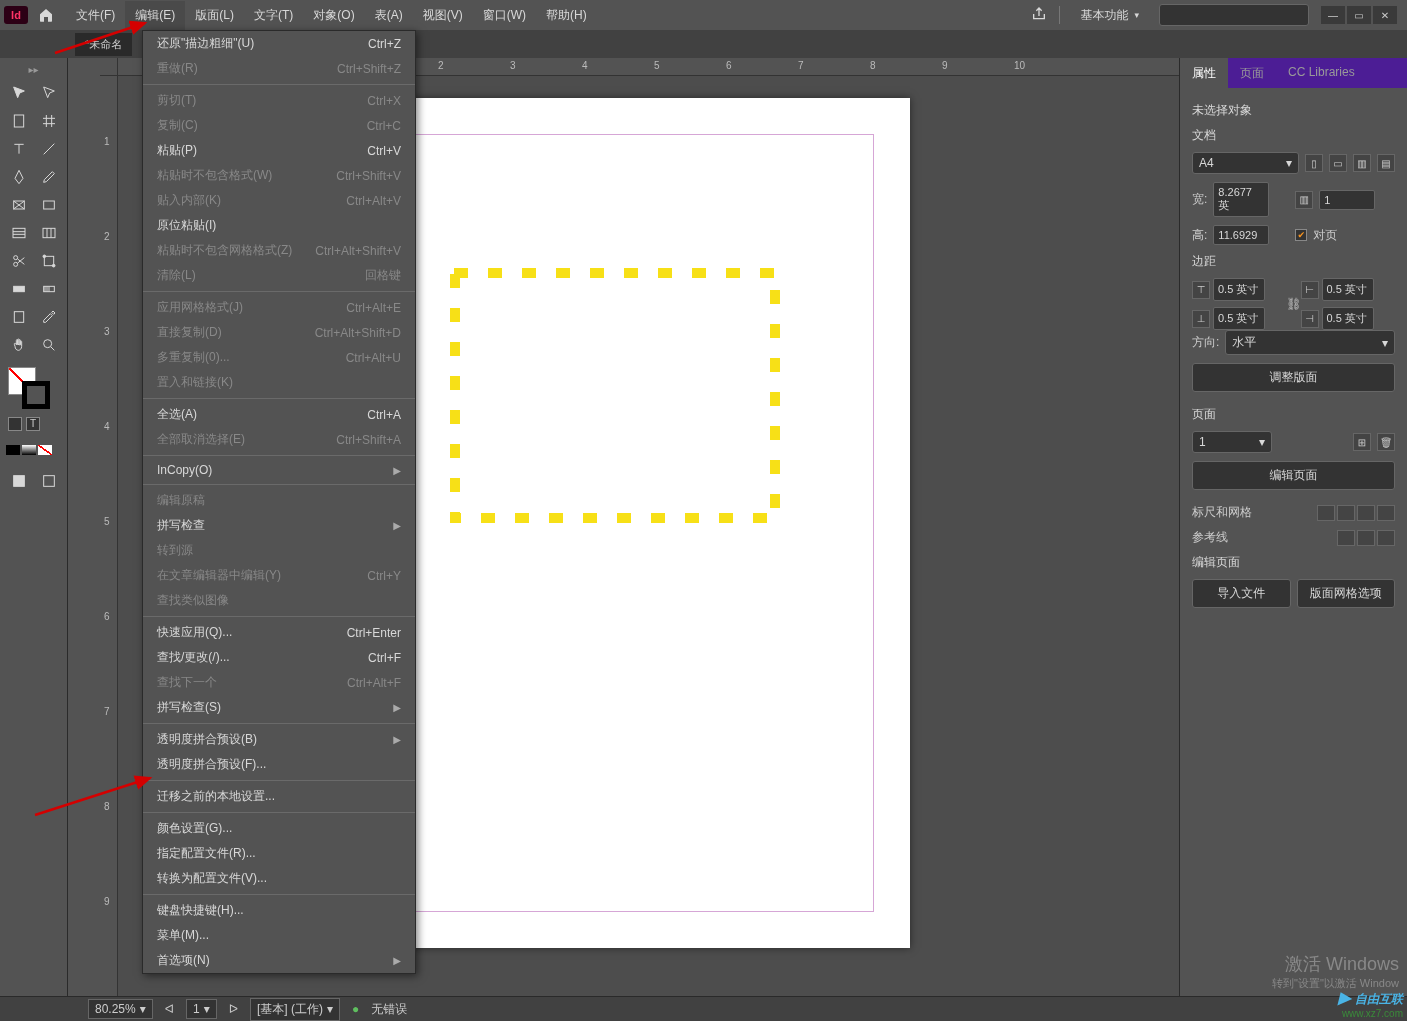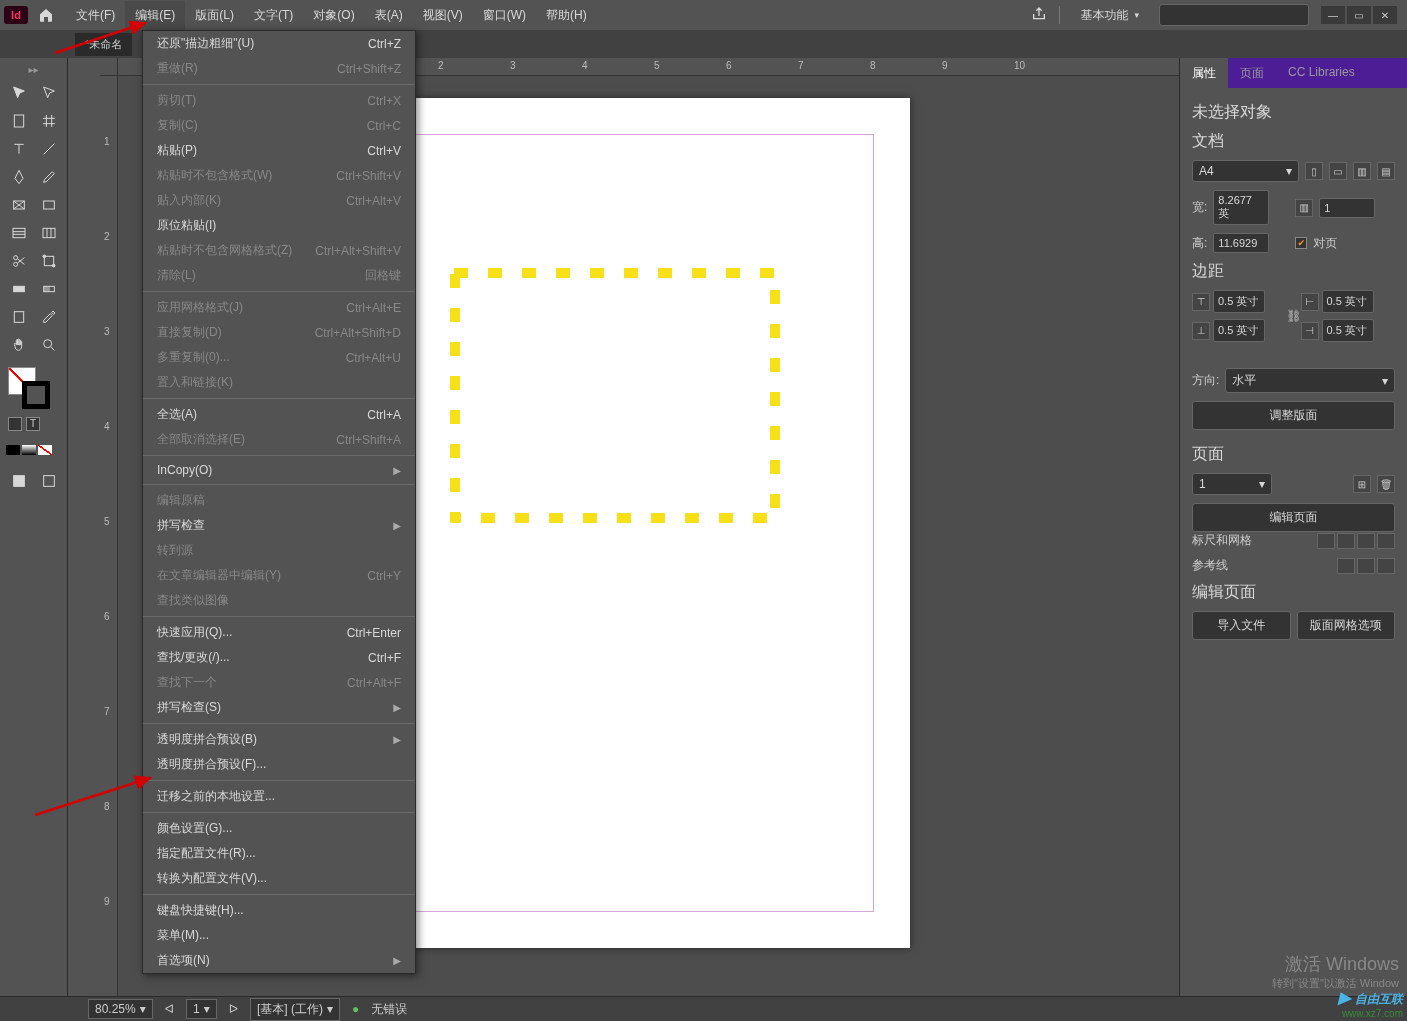"未选择对象" .panel-label { font-size: 16px -> 12px }
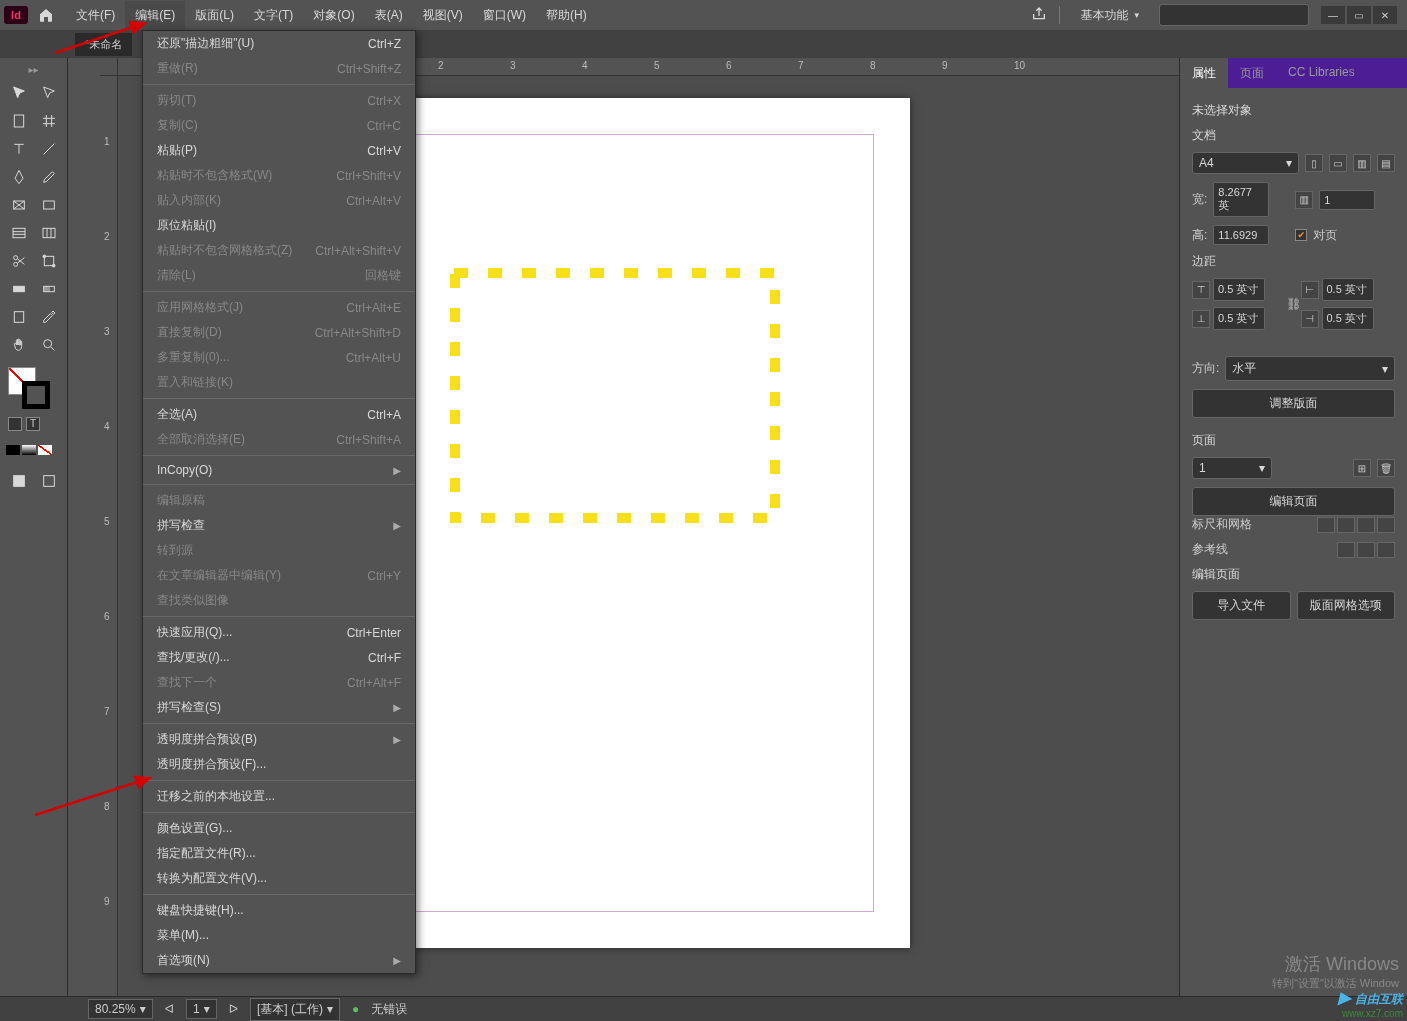"方向:" div.panel-row { margin-top: 26px -> 0 }
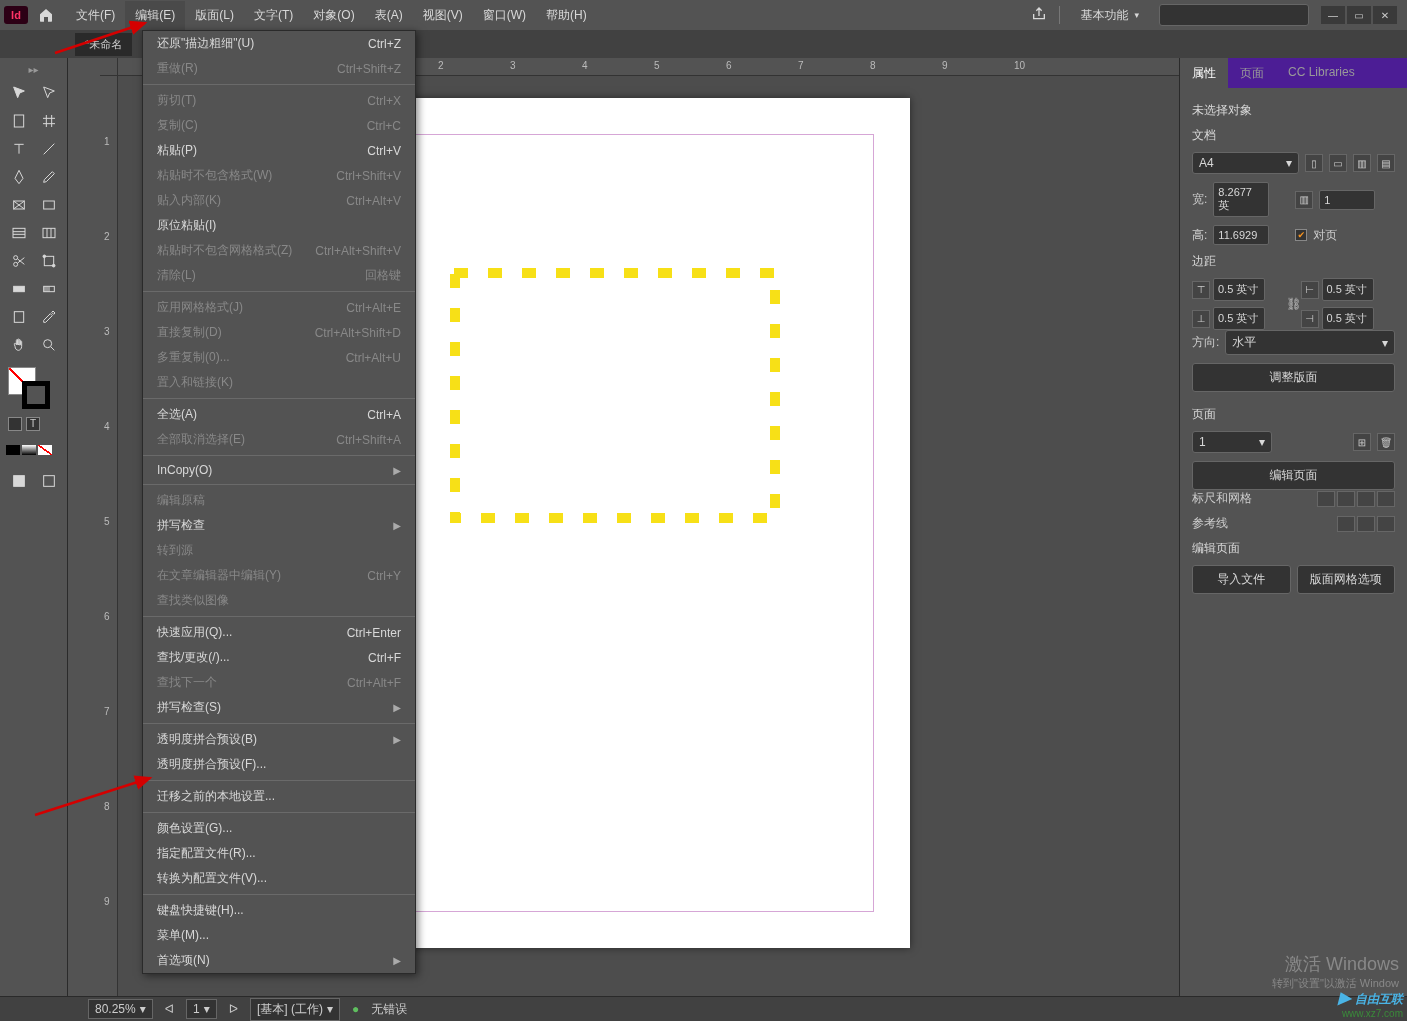"标尺和网格" div.panel-row { margin-top: none -> 14px }
